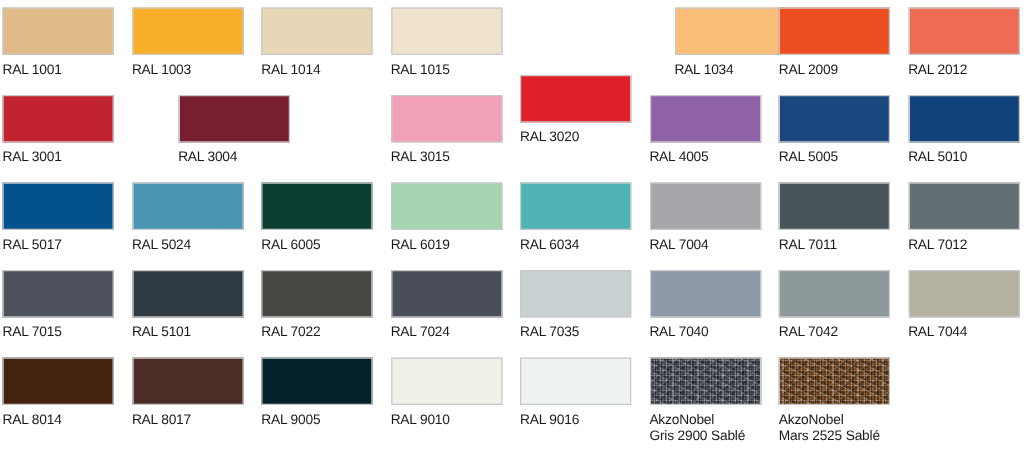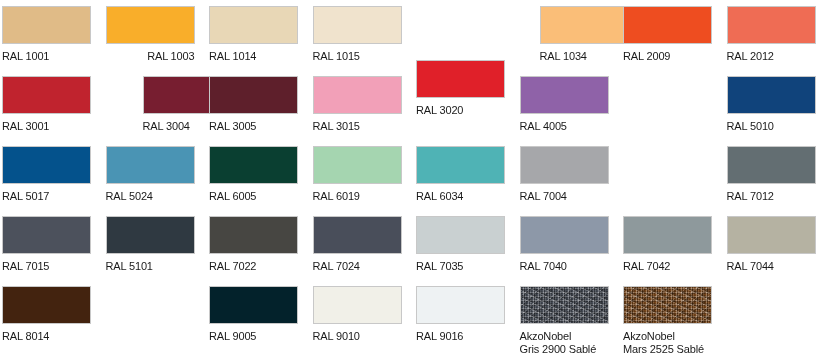"RAL 1003" div.swatch-cell { text-align: right -> none }
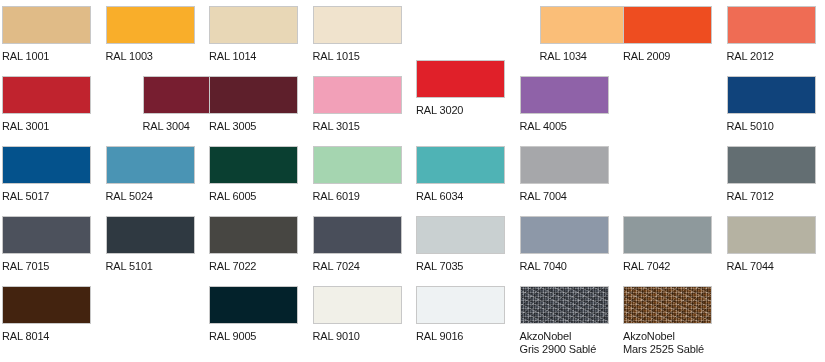"RAL 3005" div.swatch-cell { html: <div> <div></div> <div>RAL 3005</div> </div> -> none }
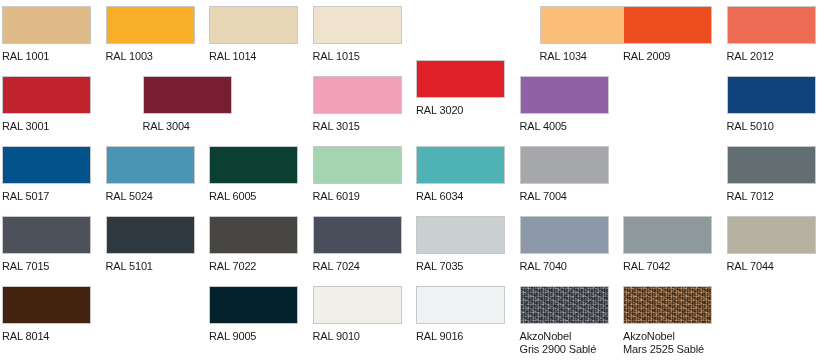"RAL 5005" div.swatch-cell { html: none -> <div> <div></div> <div>RAL 5005</div> </div> }
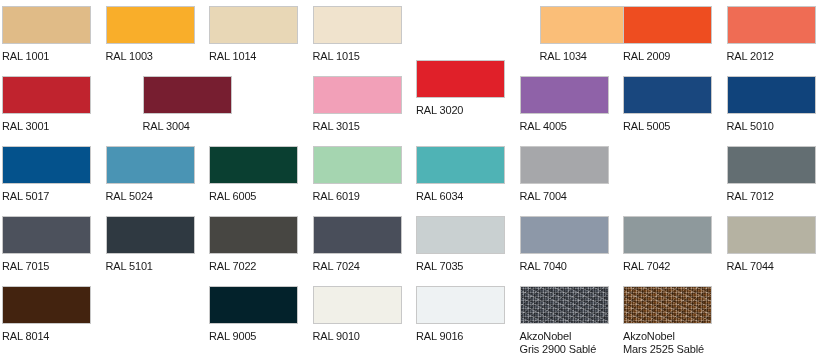"RAL 7011" div.swatch-cell { html: none -> <div> <div></div> <div>RAL 7011</div> </div> }
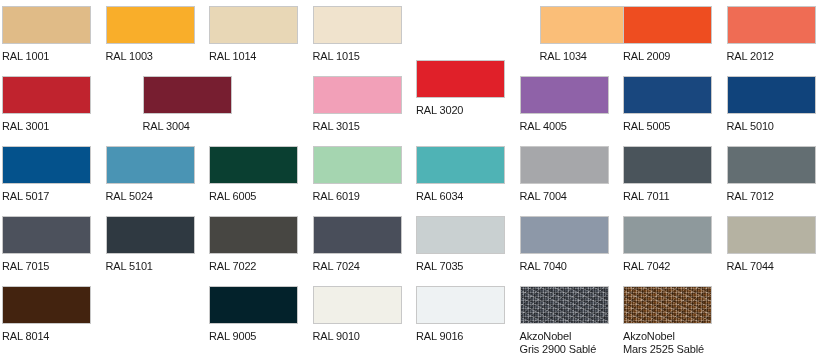"RAL 8017" div.swatch-cell { html: none -> <div> <div></div> <div>RAL 8017</div> </div> }
